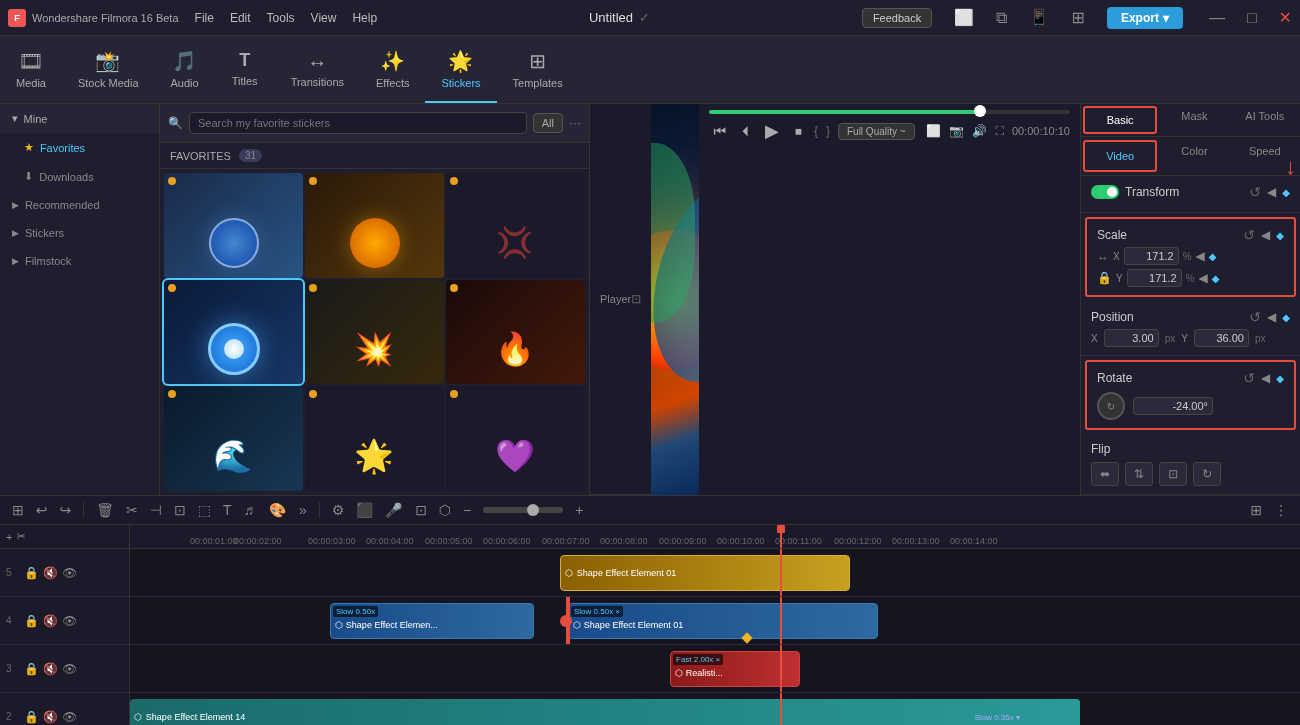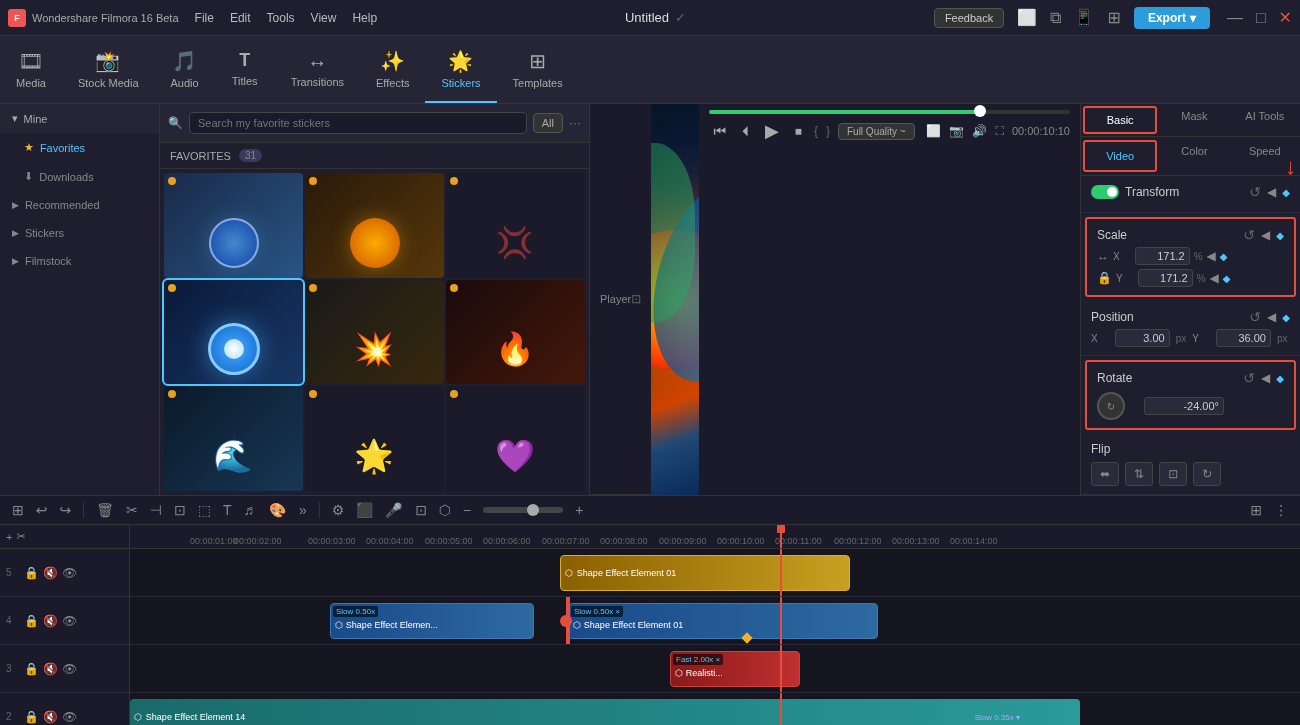"Feedback" #topbar .right-controls { gap: 13px -> 22px }
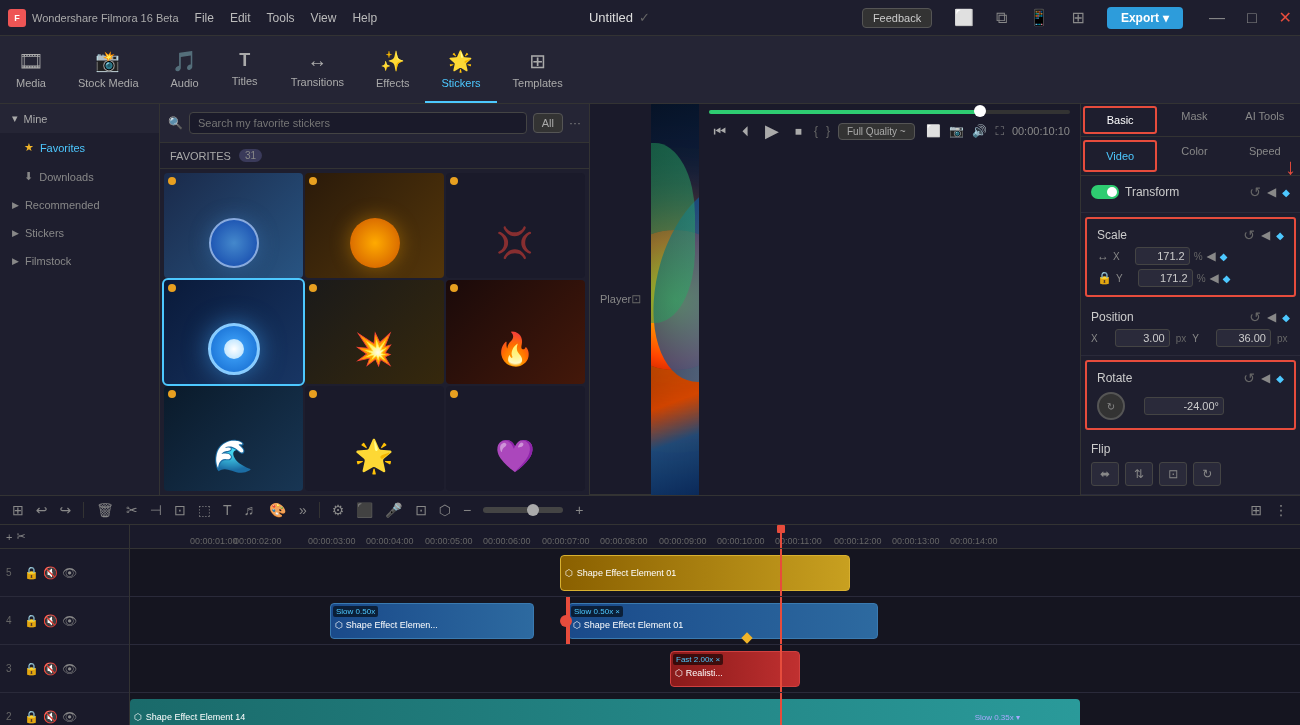"171.2" .scale-input { margin-left: 11px -> none }
